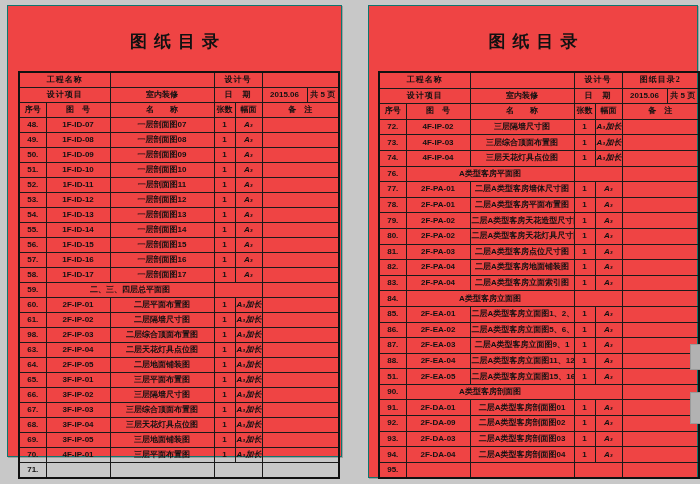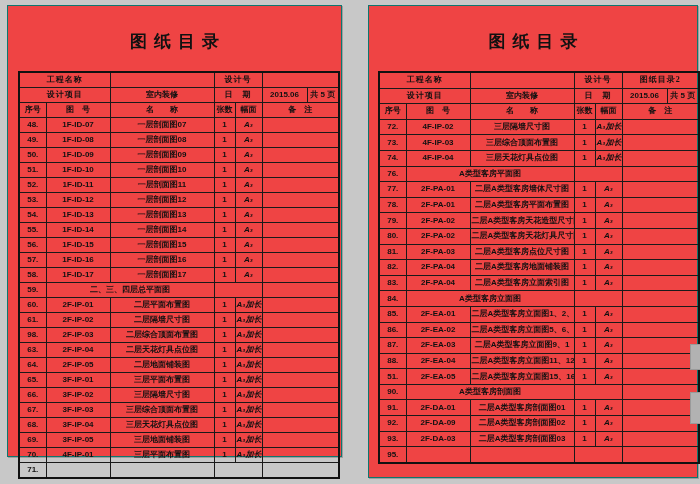"94." tr { html: none -> <tr> <td>94.</td> <td>2F-DA-04</td> <td>二层A类型客房剖面图04</td> <td>1</td> <td>A₃</td> <td></td> </tr> }
